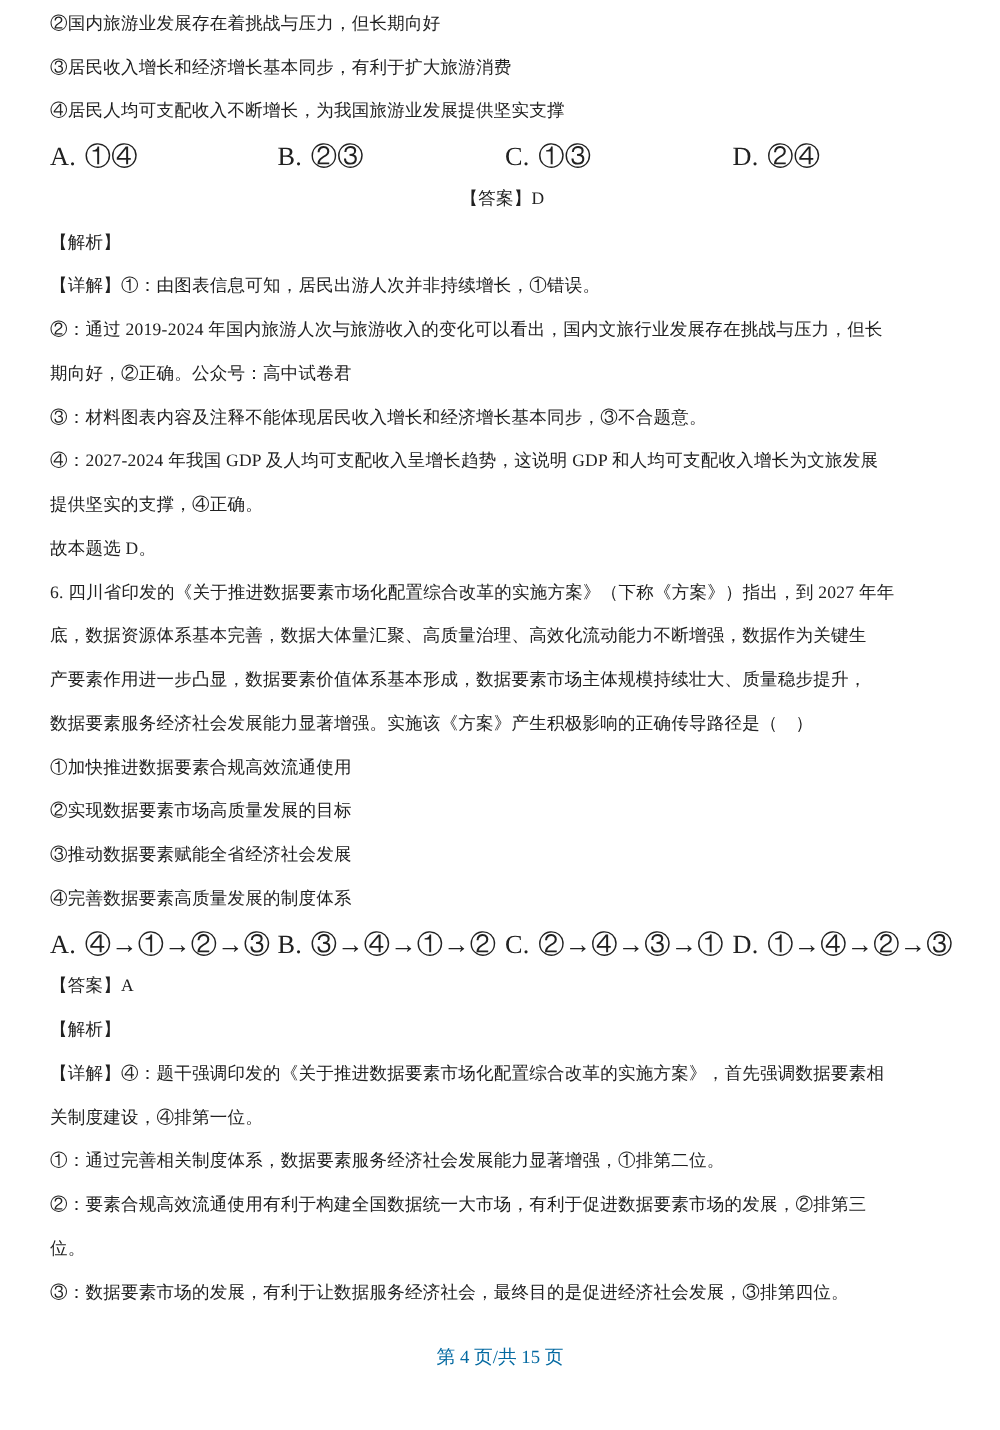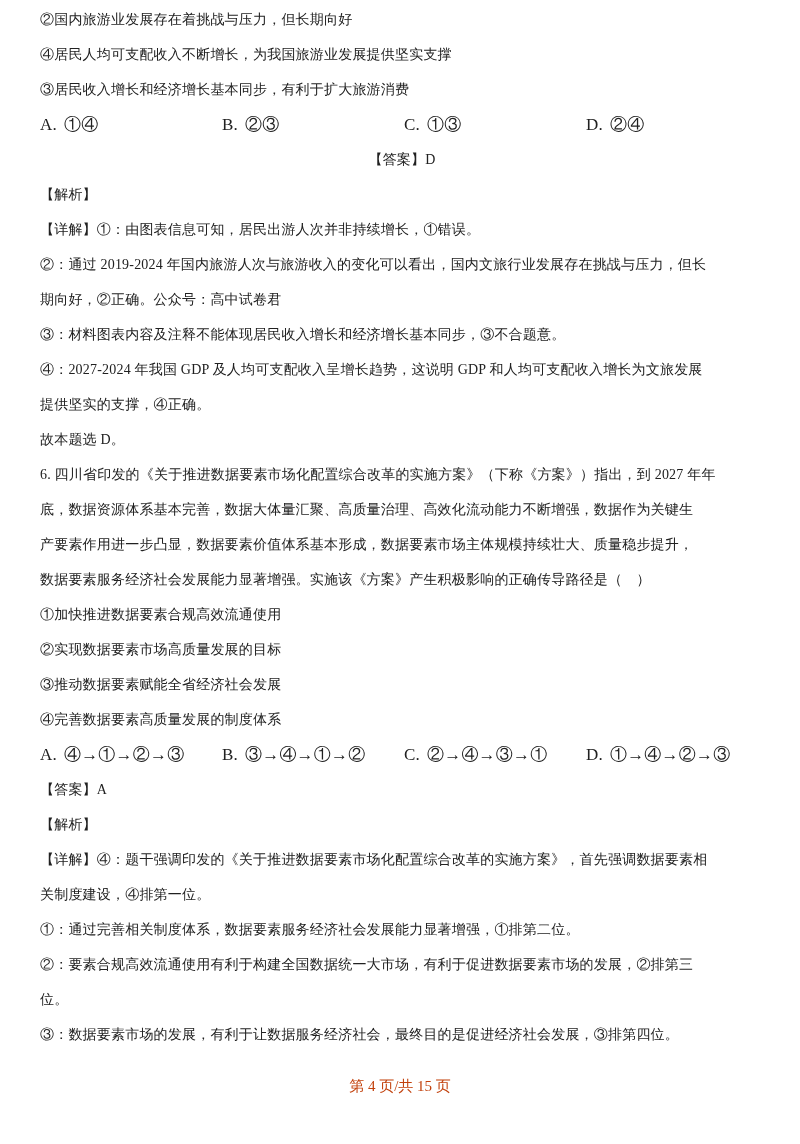"④居民人均可支配收入不断增长，为我国旅游业发展提供坚实支撑" div.line { order: before "③居民收入增长和经济增长基本同步，有利于扩大旅游消费" -> after "③居民收入增长和经济增长基本同步，有利于扩大旅游消费" }
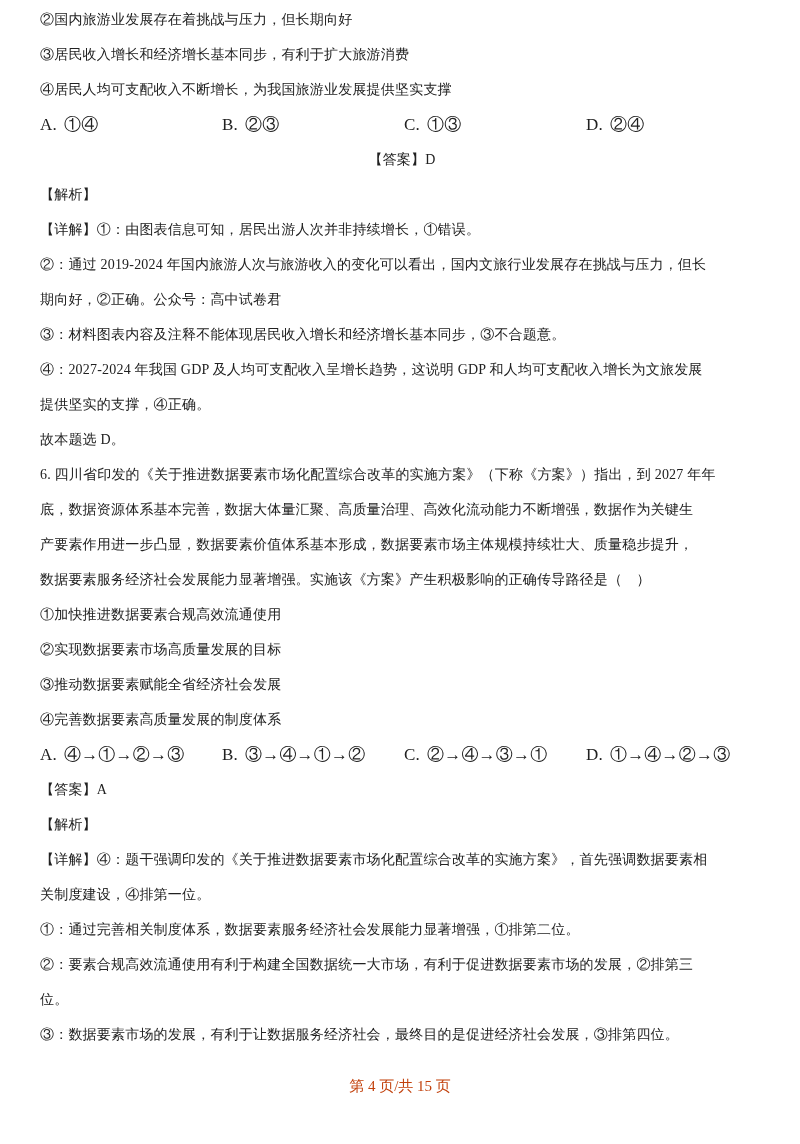"A. ①④" .options-row { font-size: 17px -> 21px }
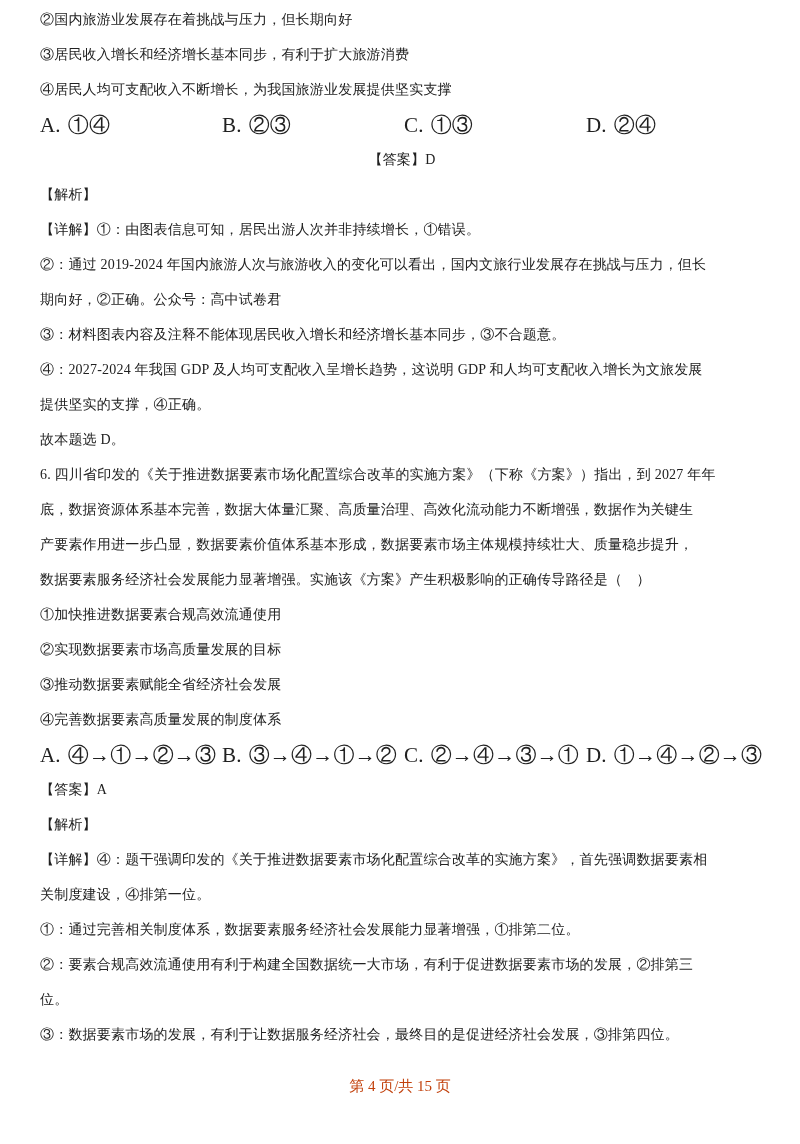"第 4 页/共 15 页" .footer-line { color: #c2410c -> #0369a1 }
